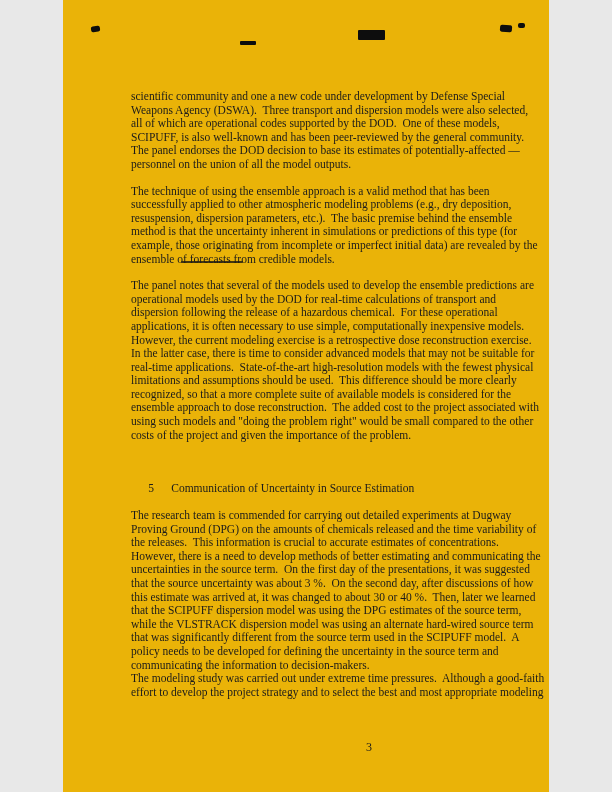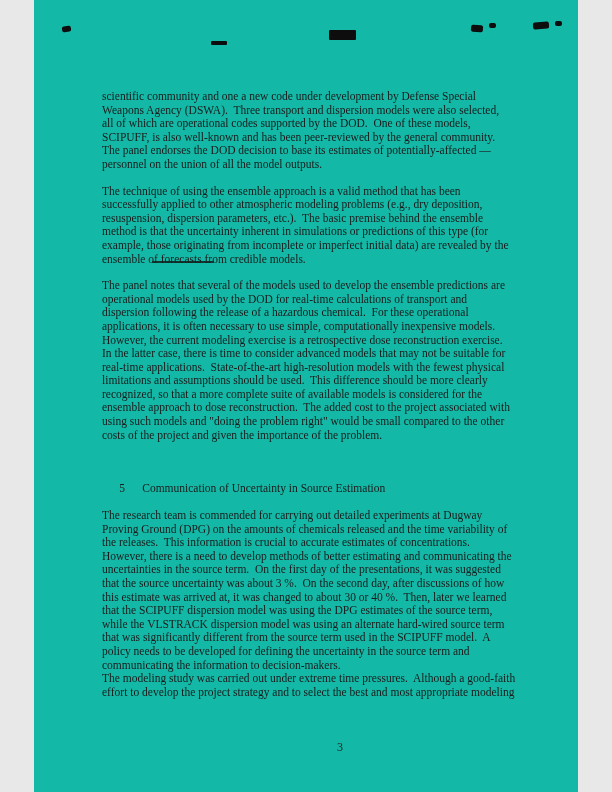"scientific community and one a" .page { background: #14b8a6 -> #eab308; width: 544px -> 486px }
